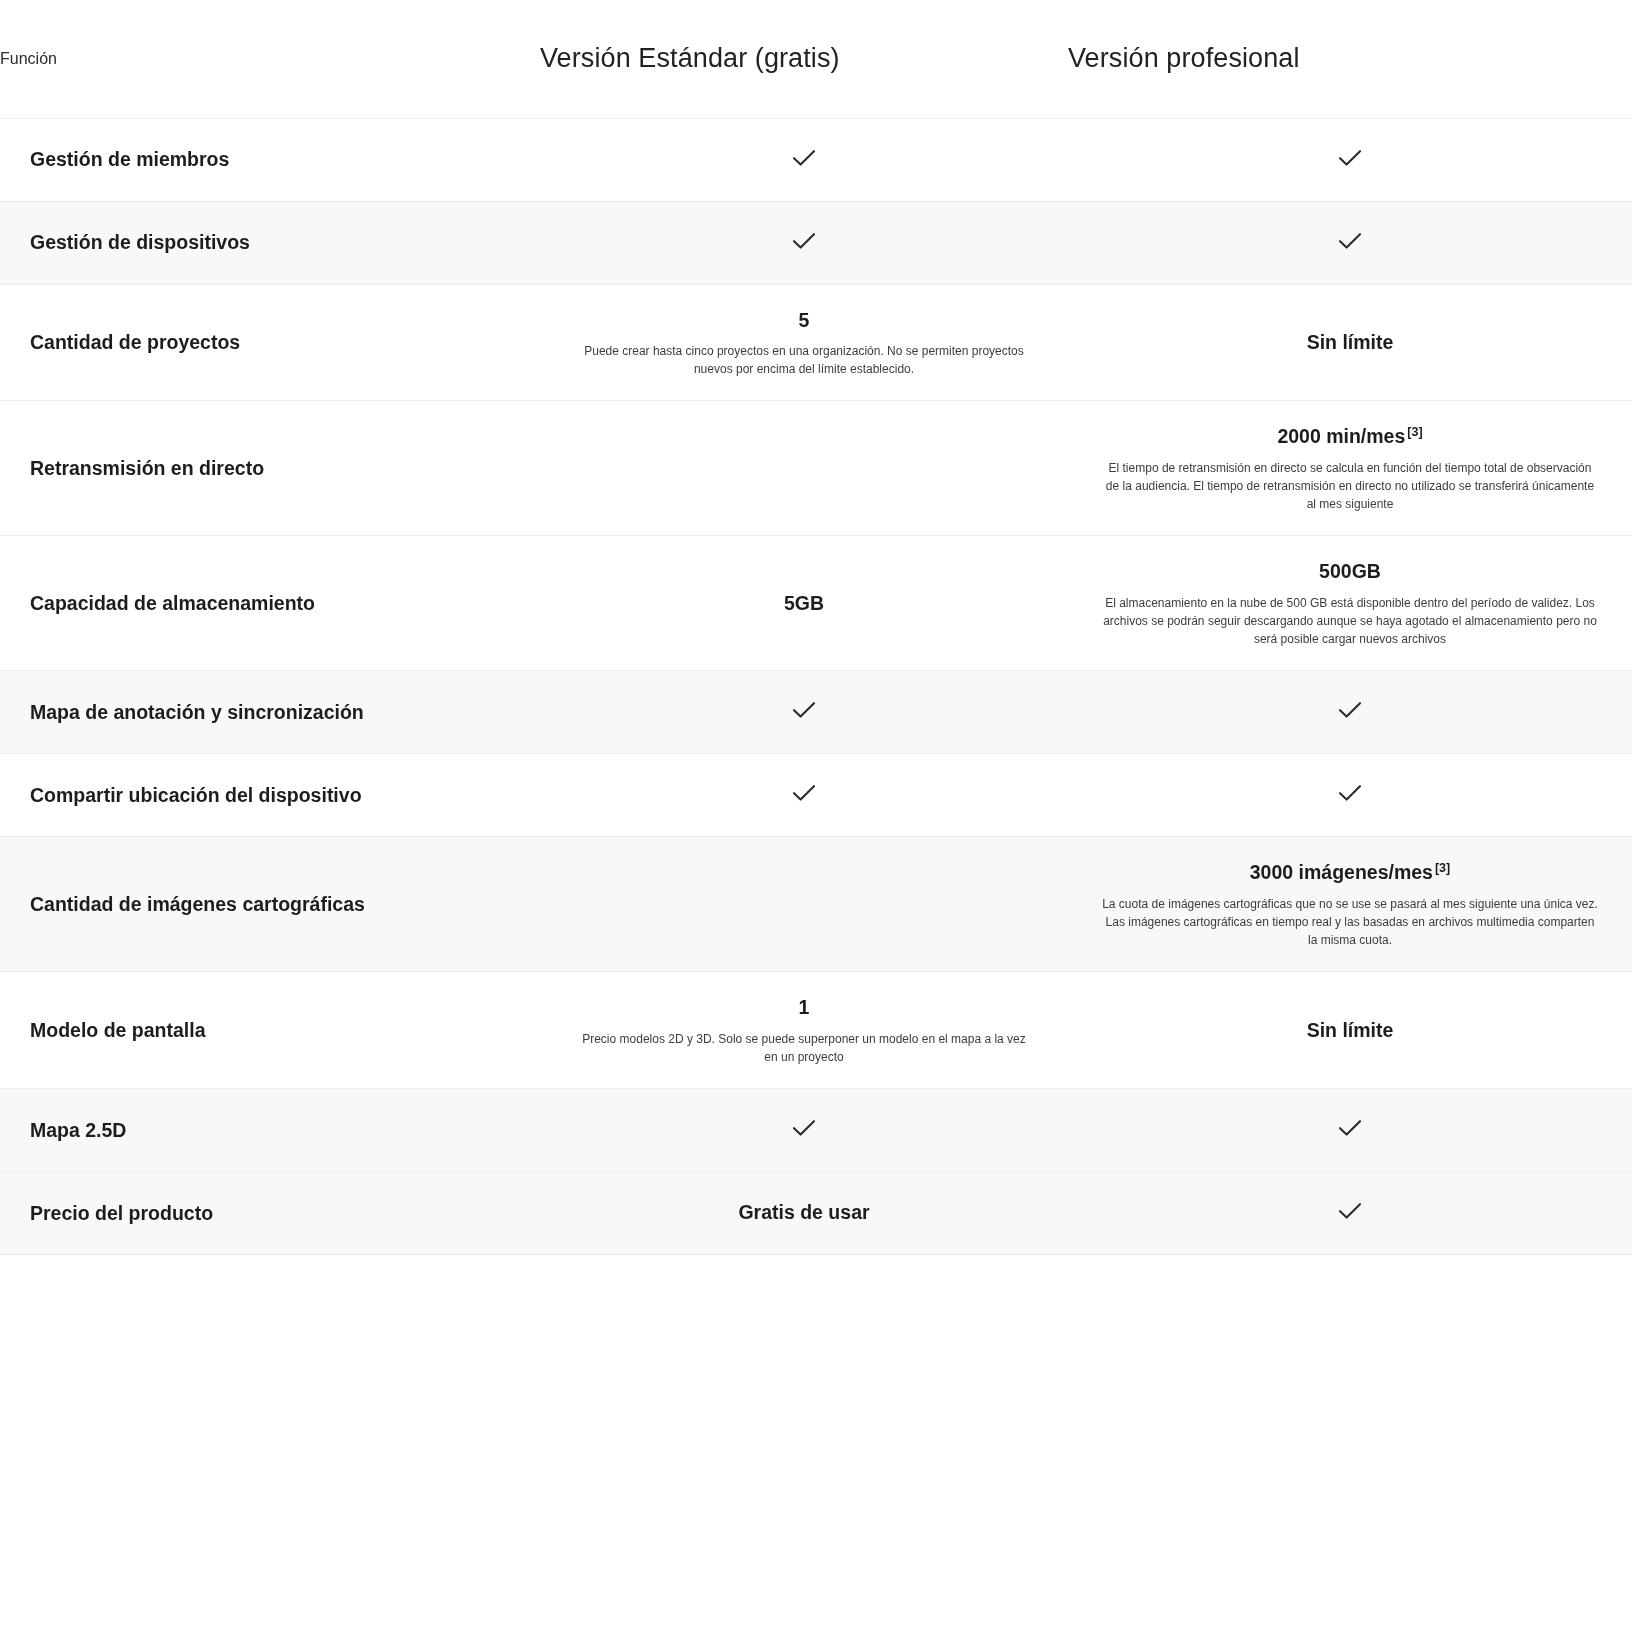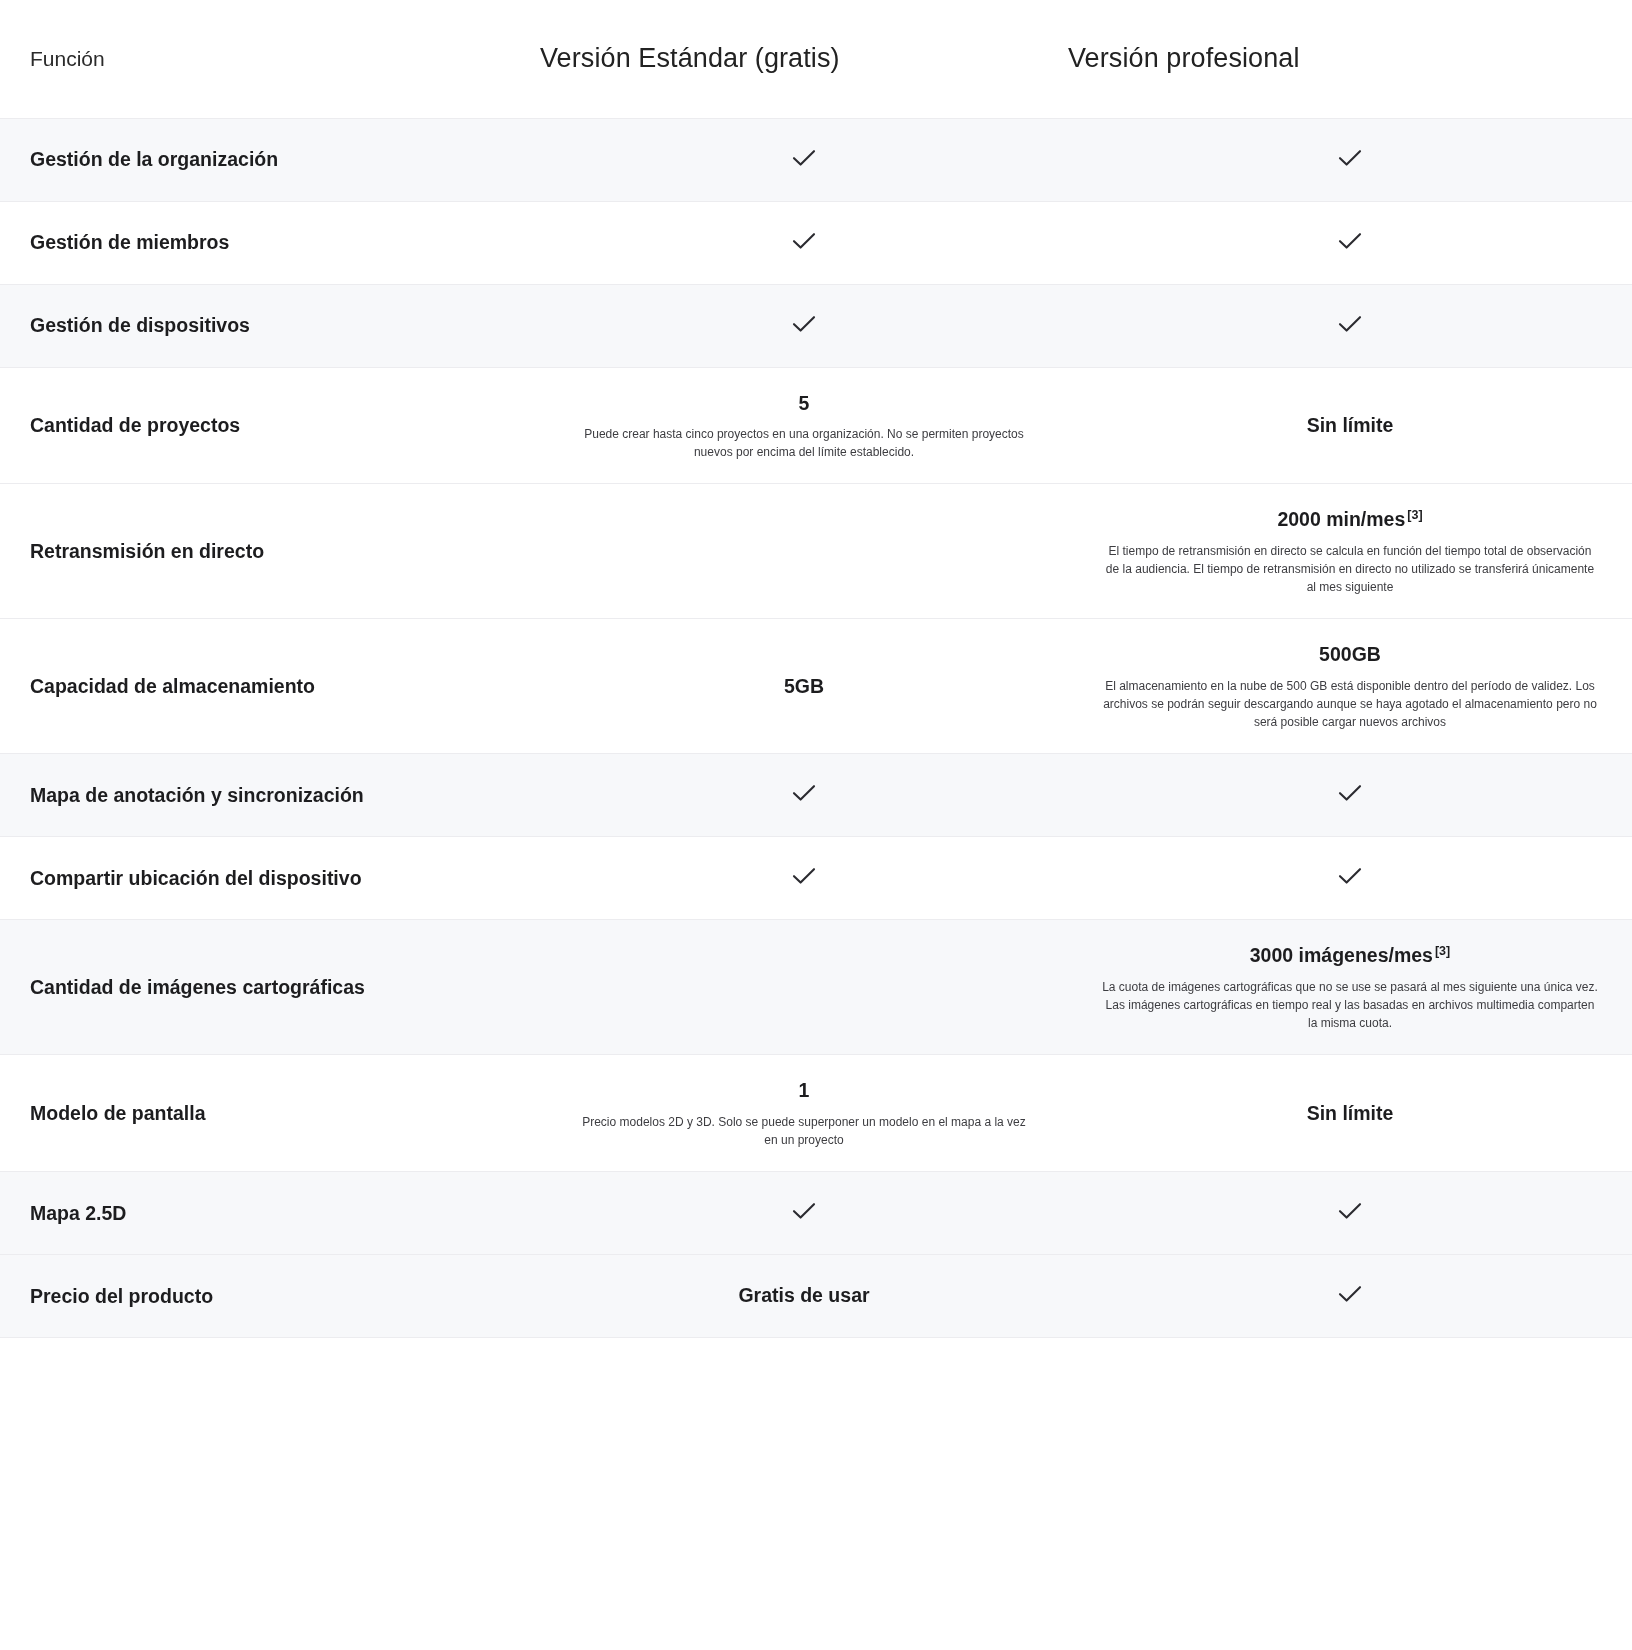"Función" .head-feature { font-size: 21px -> 16px; padding-left: 30px -> none }
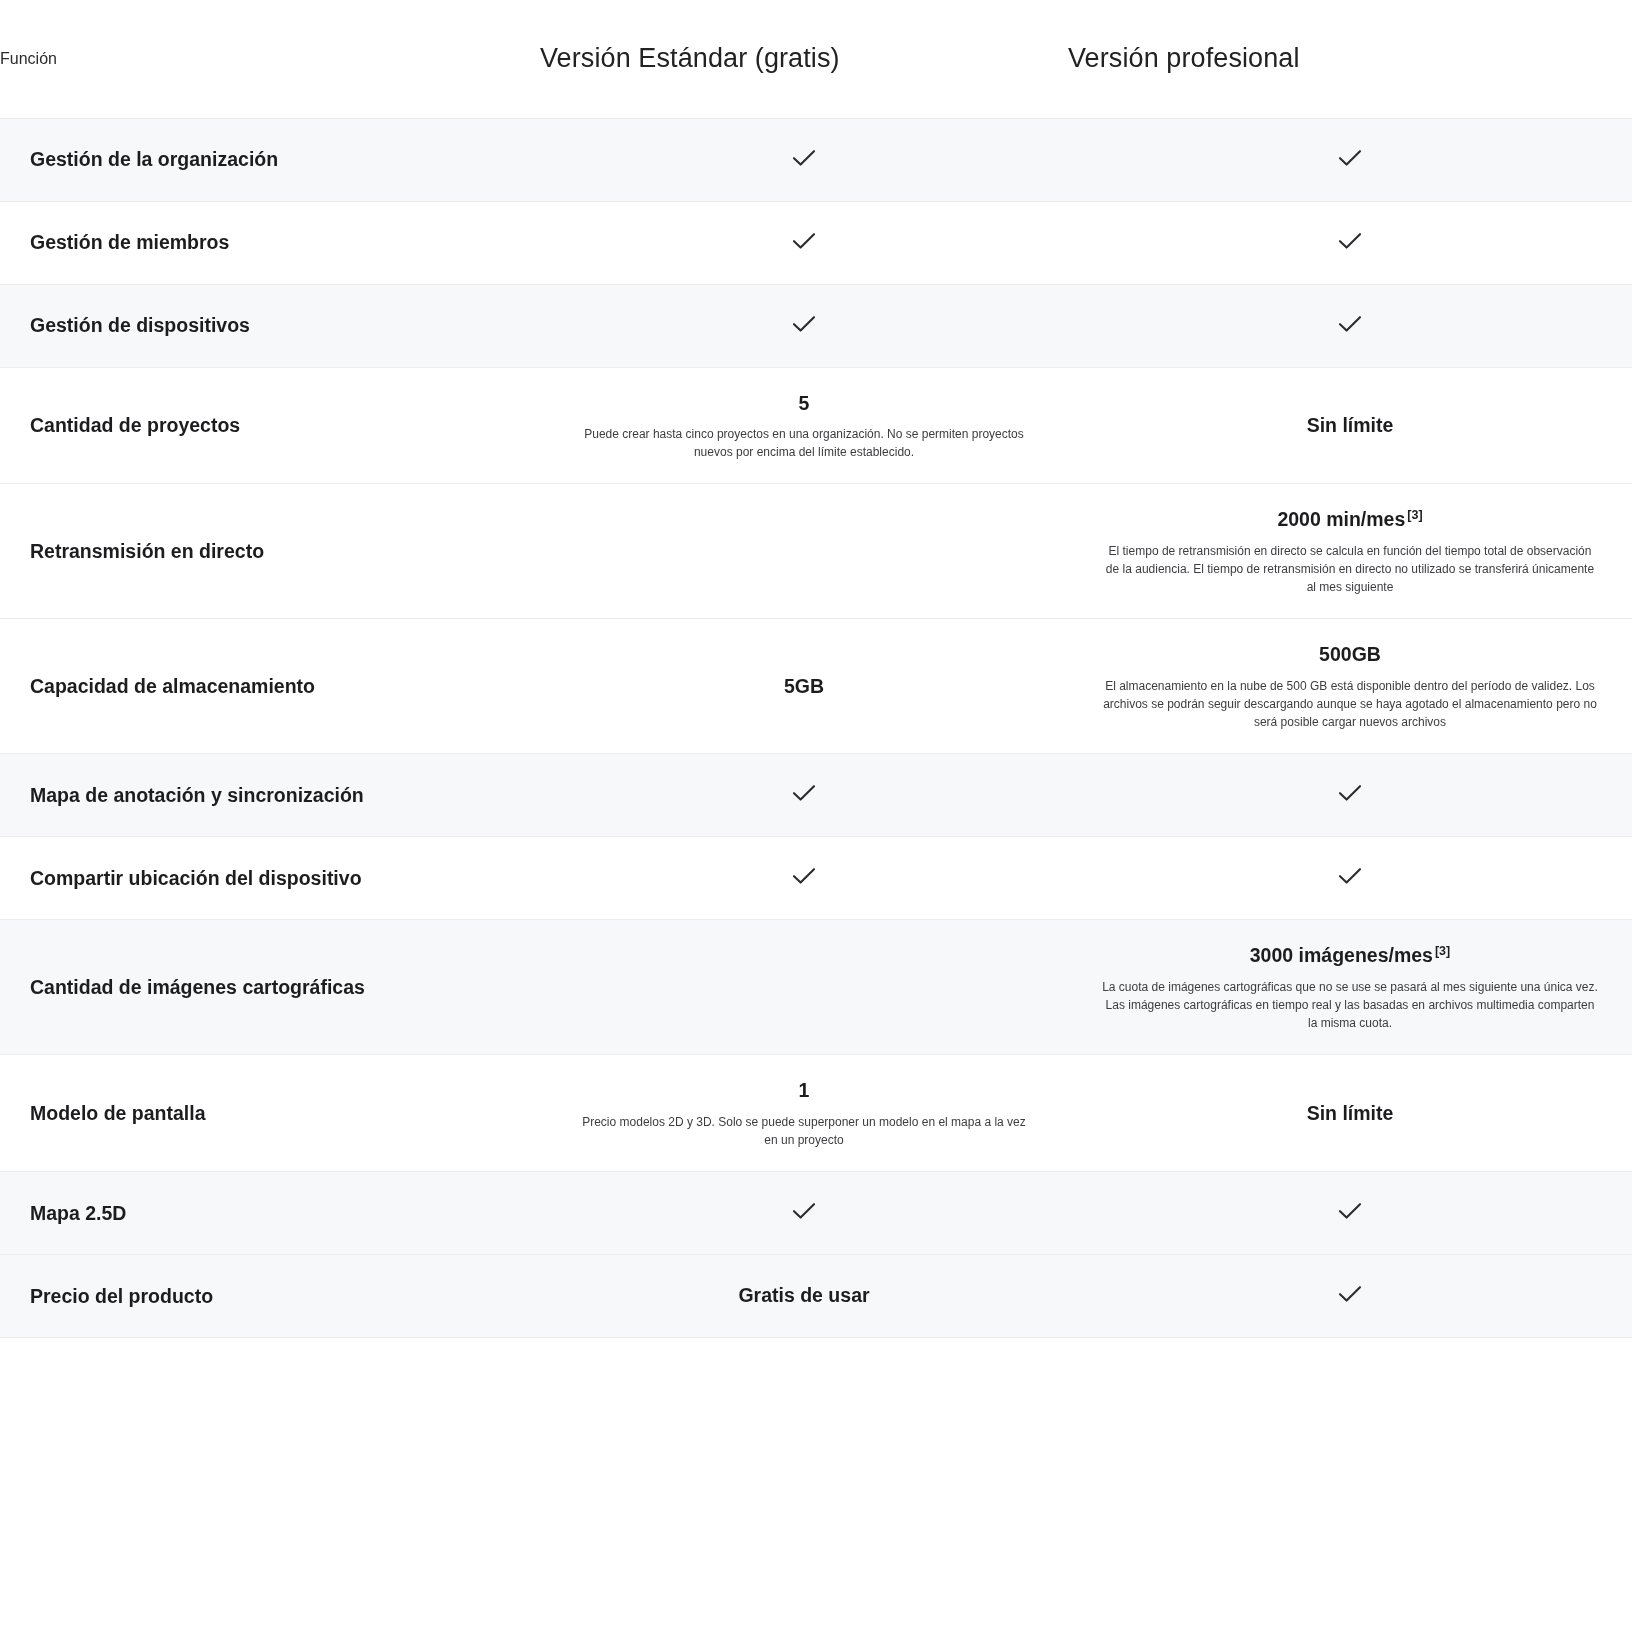"Gestión de la organización" tr.alt { html: <tr> <td>Gestión de la organización</td> <td><span><svg> <path></path> </svg></span></td> <td><span><svg> <path></path> </svg></span></td> </tr> -> none }
